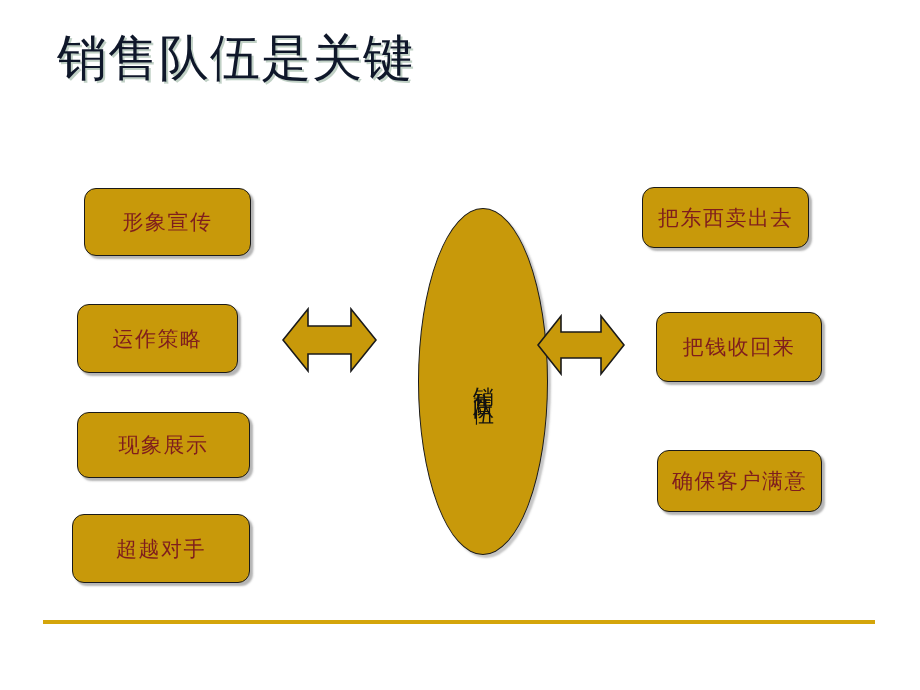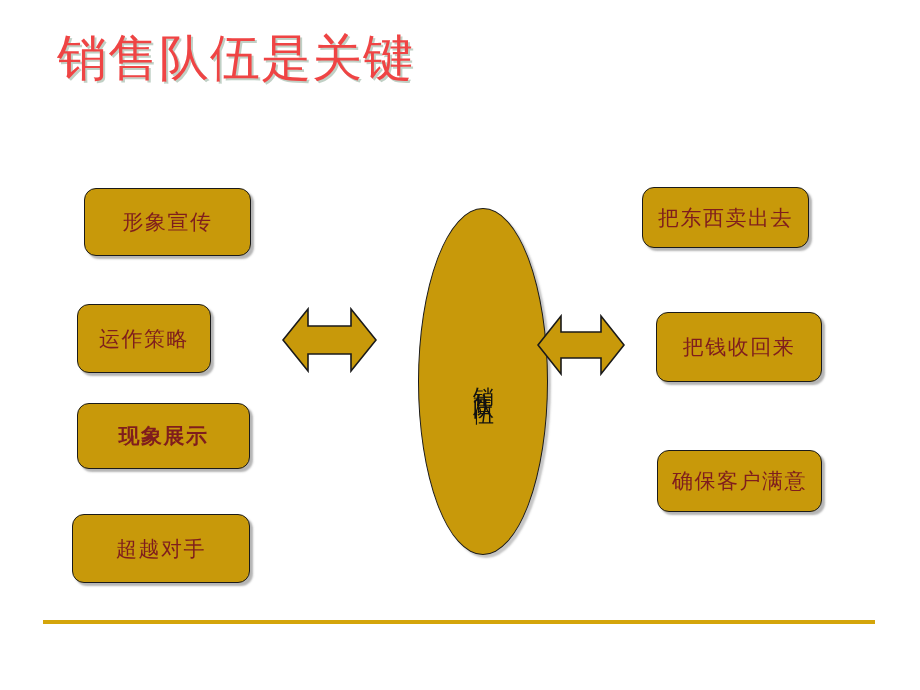"销售队伍是关键" #slide-title { color: #ef4444 -> #0f172a }
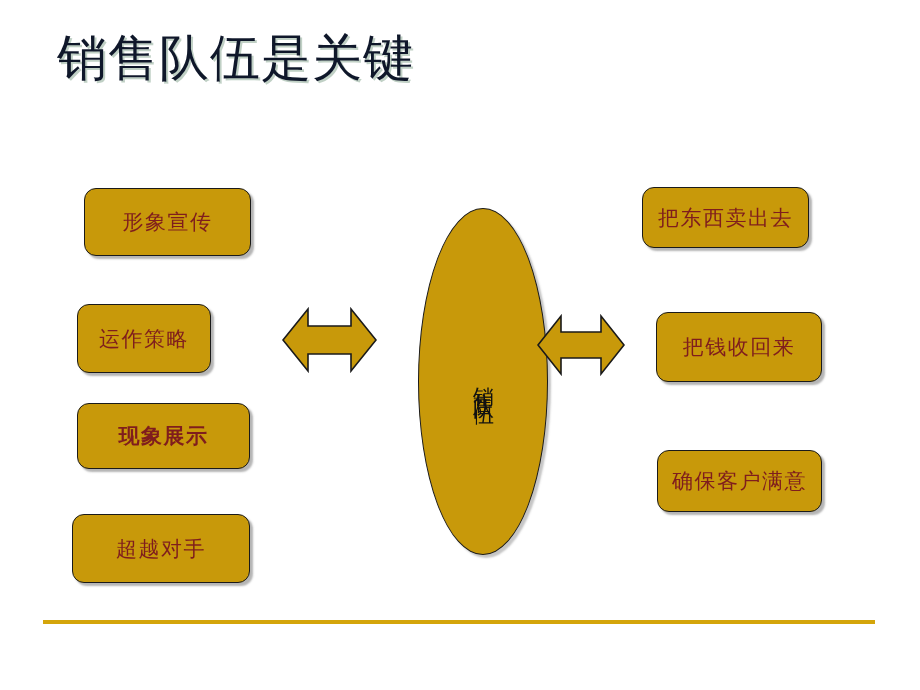"运作策略" #box-l1 { width: 134px -> 161px }
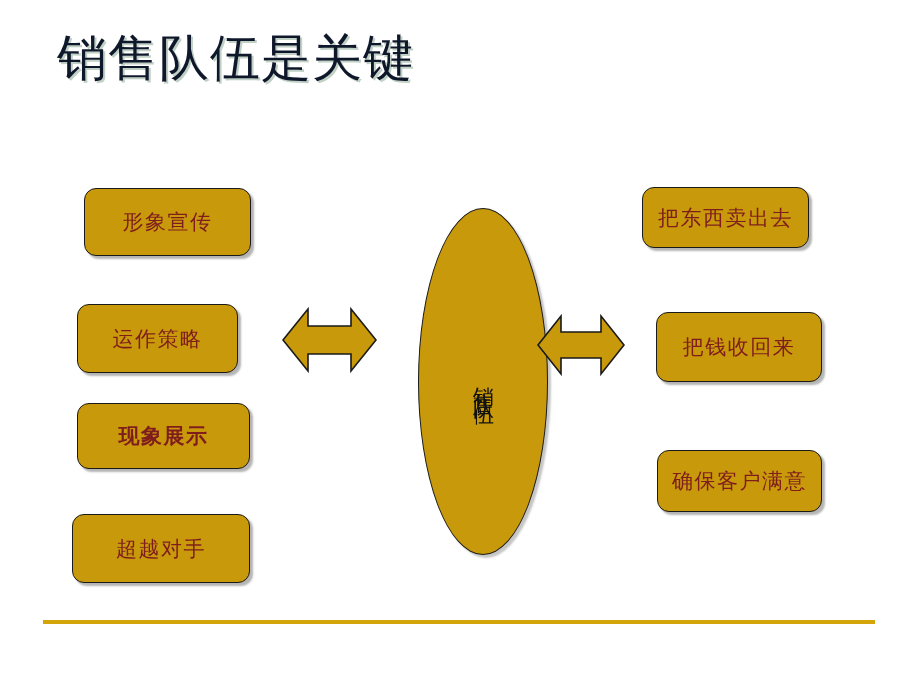"现象展示" #box-l2 { font-weight: bold -> none; top: 403px -> 412px }
